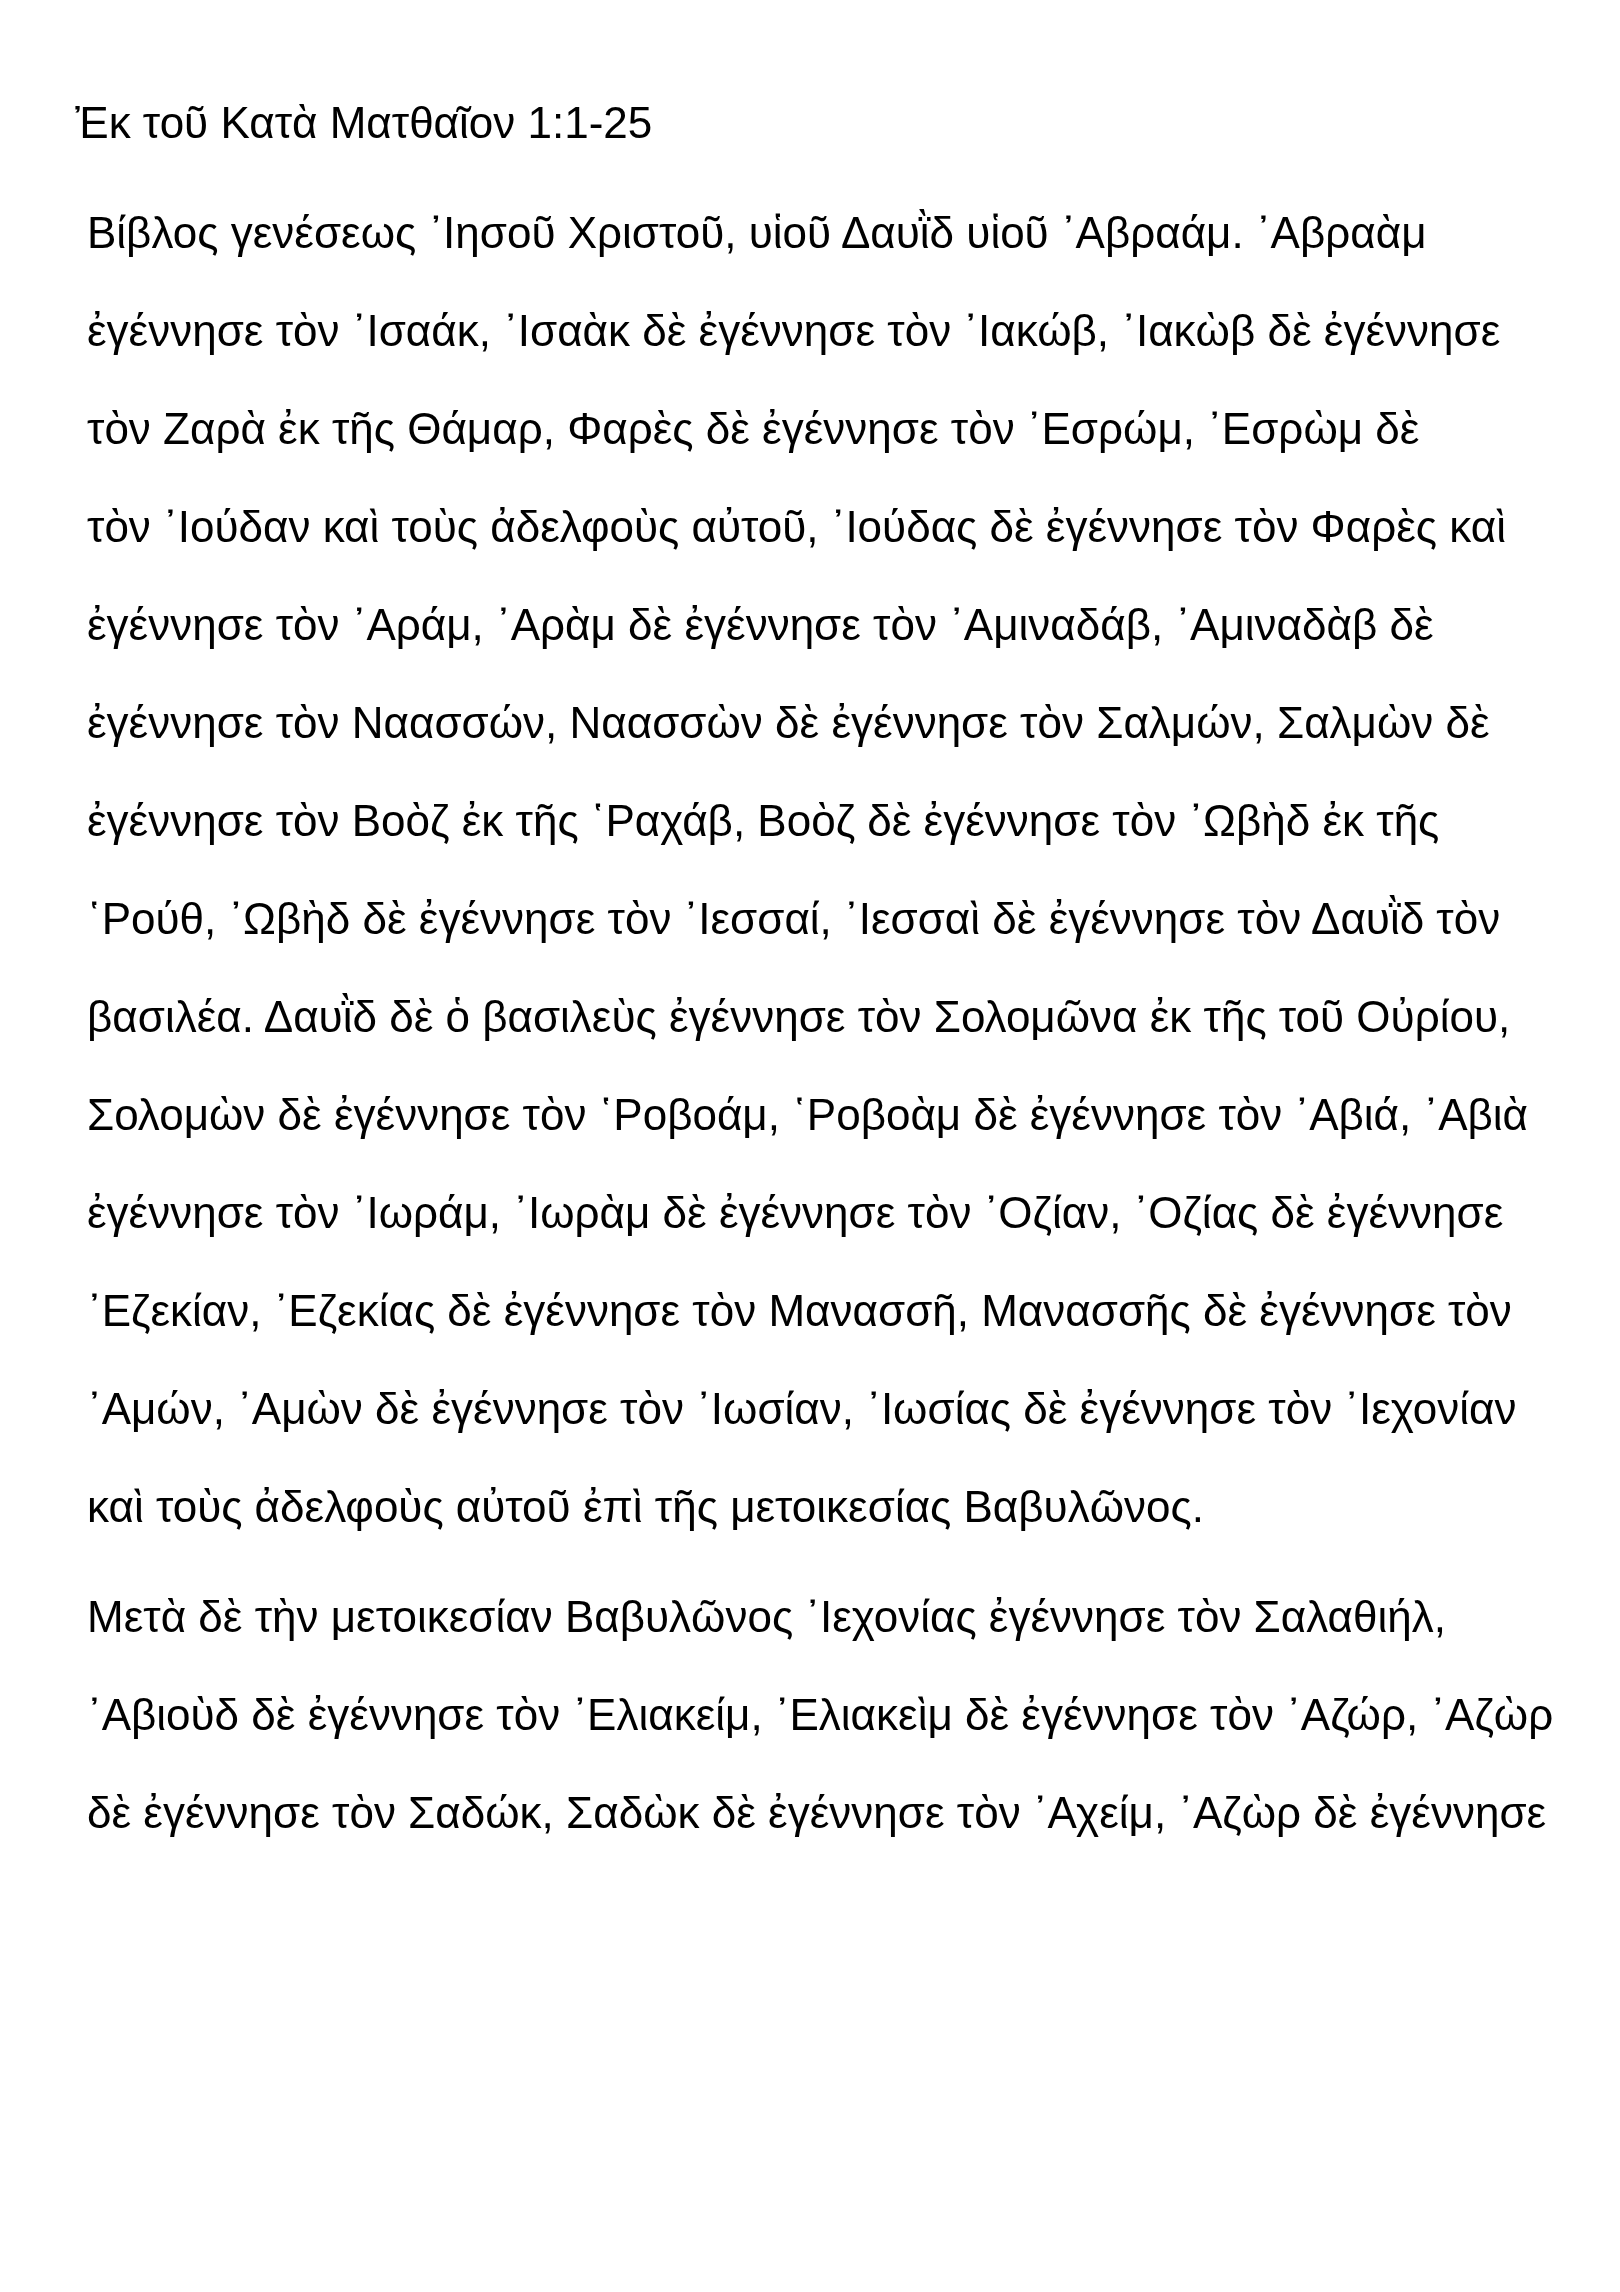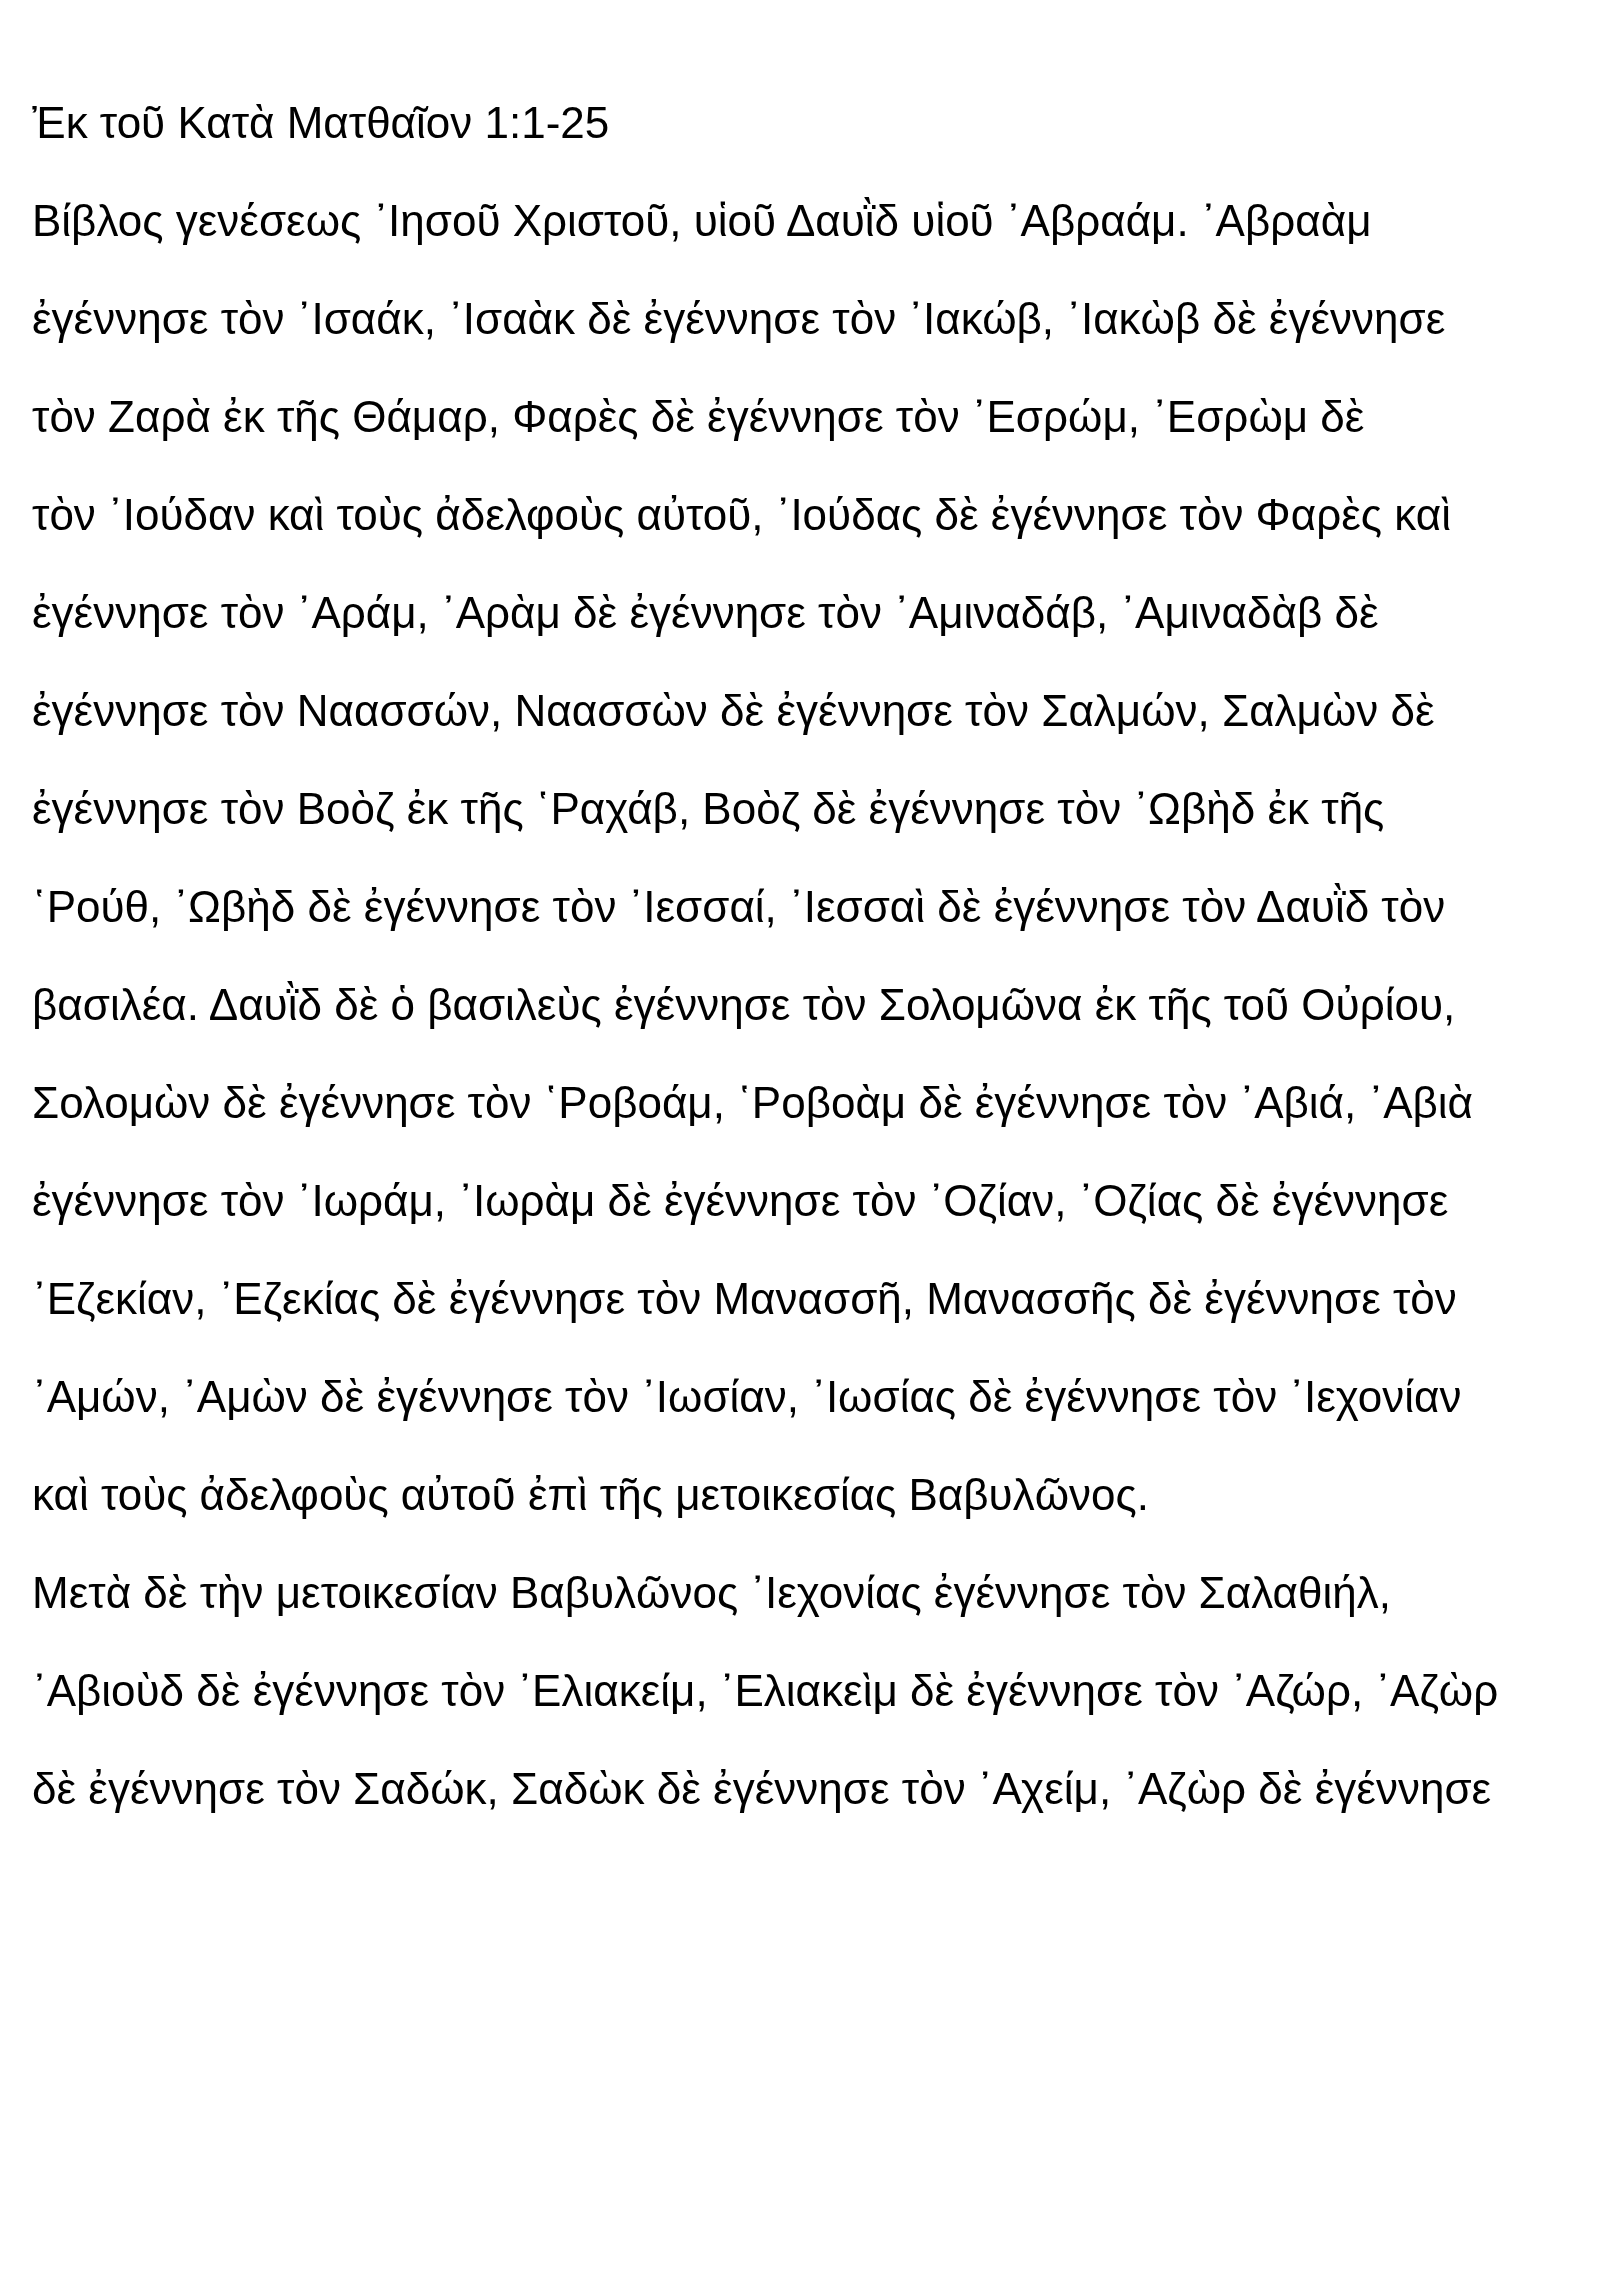"Ἐκ τοῦ Κατὰ Ματθαῖον 1:1-25" .page { padding: 74px 39px 0 32px -> 74px 39px 0 75px }
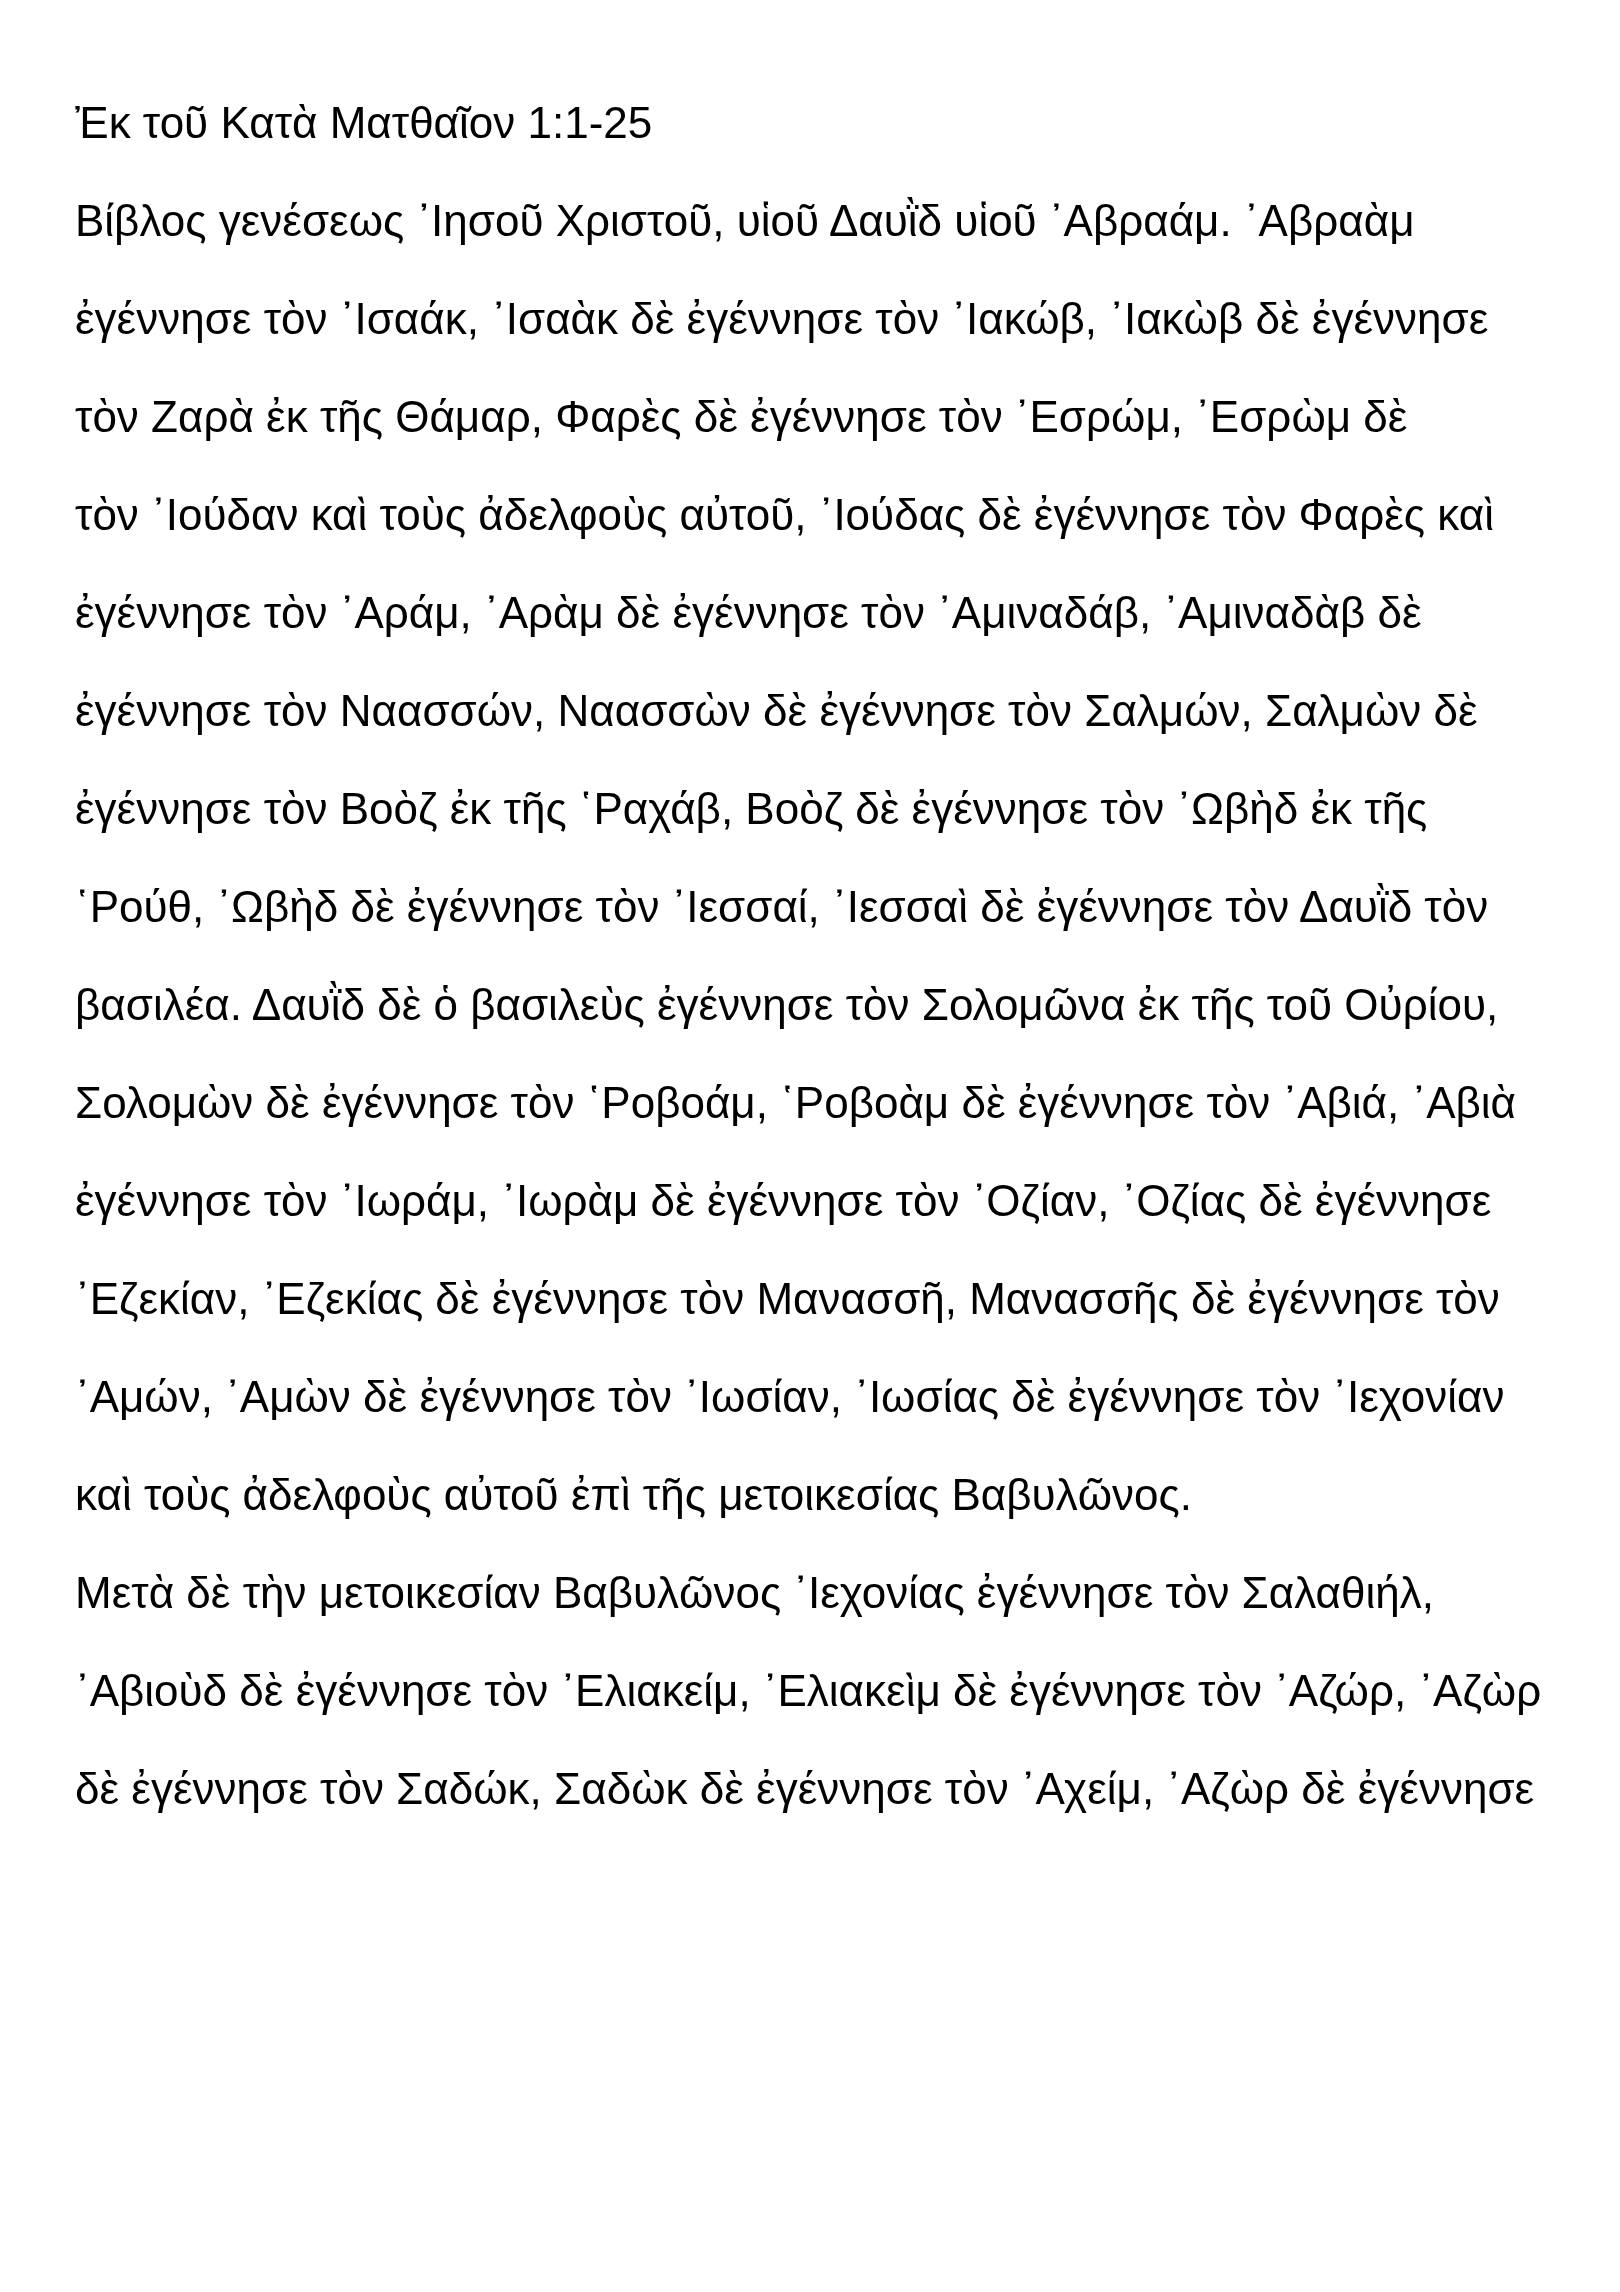"Βίβλος γενέσεως ᾿Ιησοῦ Χριστοῦ, υἱοῦ" .paragraph { margin: 0 -> 12px }
